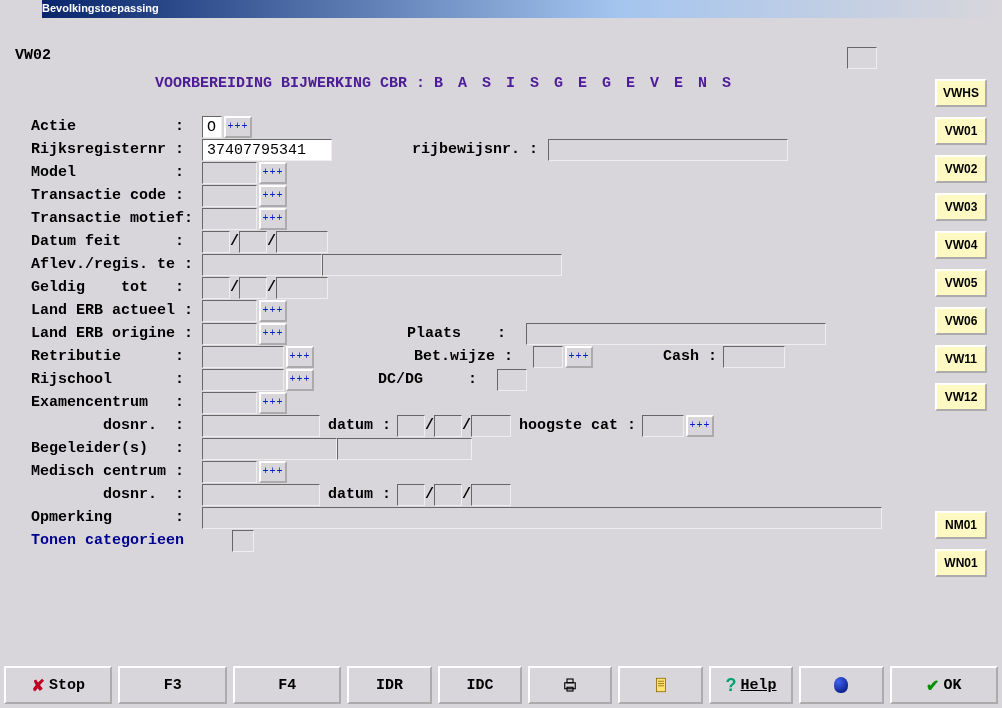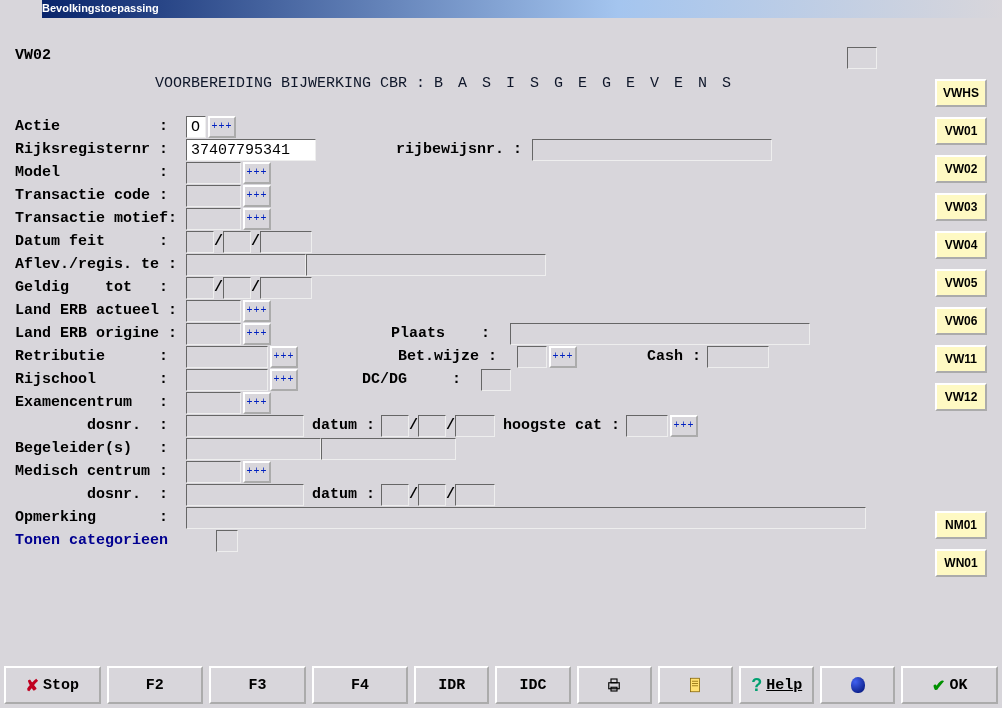"VOORBEREIDING BIJWERKING CBR : B" .heading { color: #0f172a -> #4c1d95; font-weight: normal -> bold }
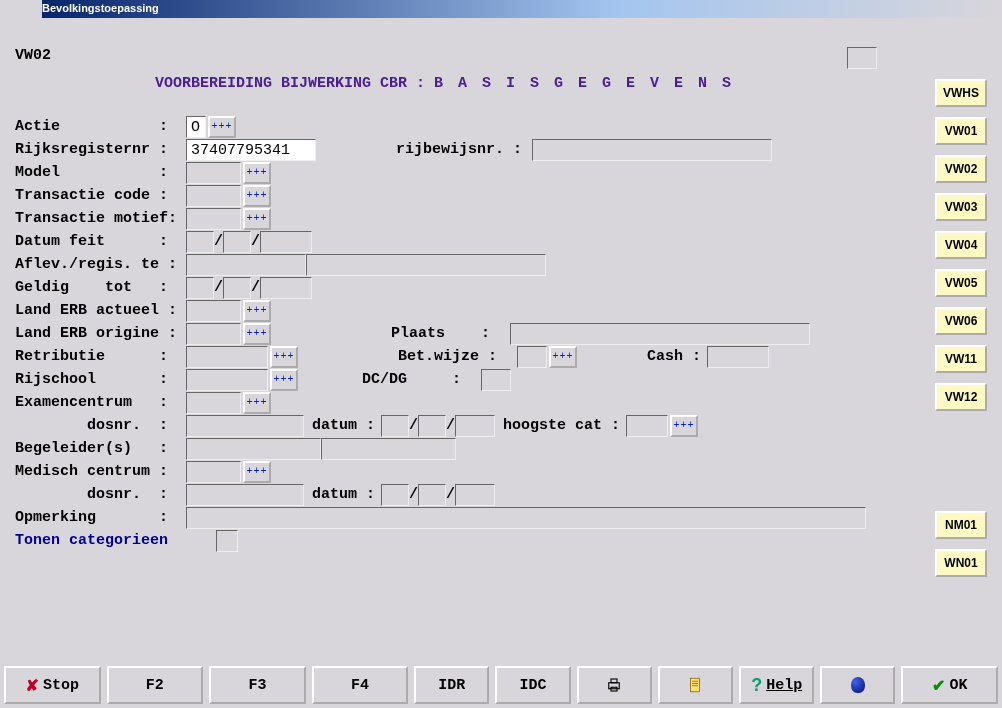"Actie :" .field-row { left: 10px -> 26px }
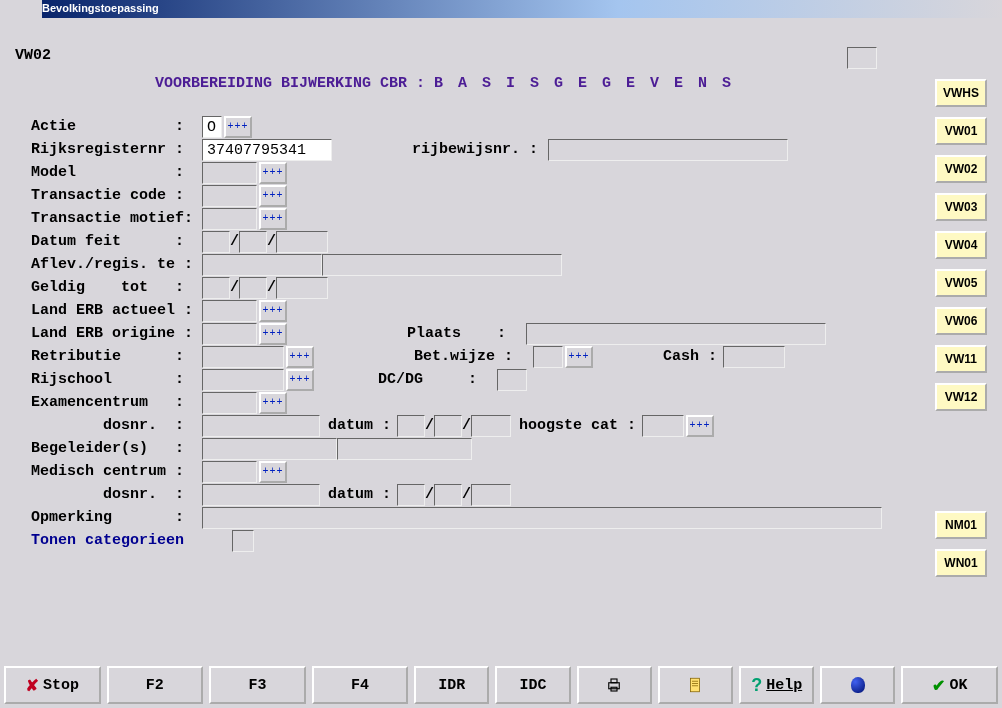"F2" div.fbtn { html: <div> <span>F2</span> </div> -> none }
